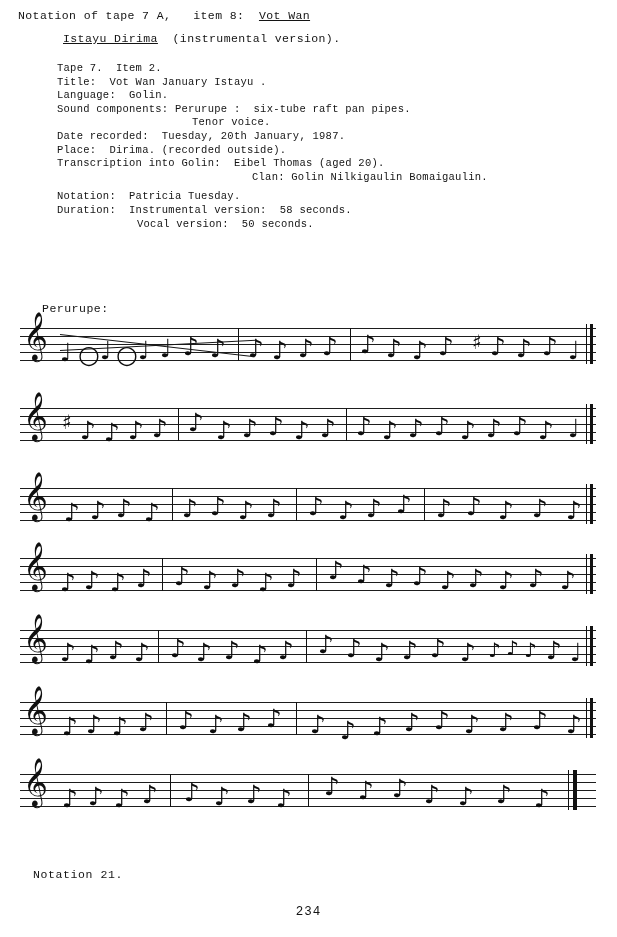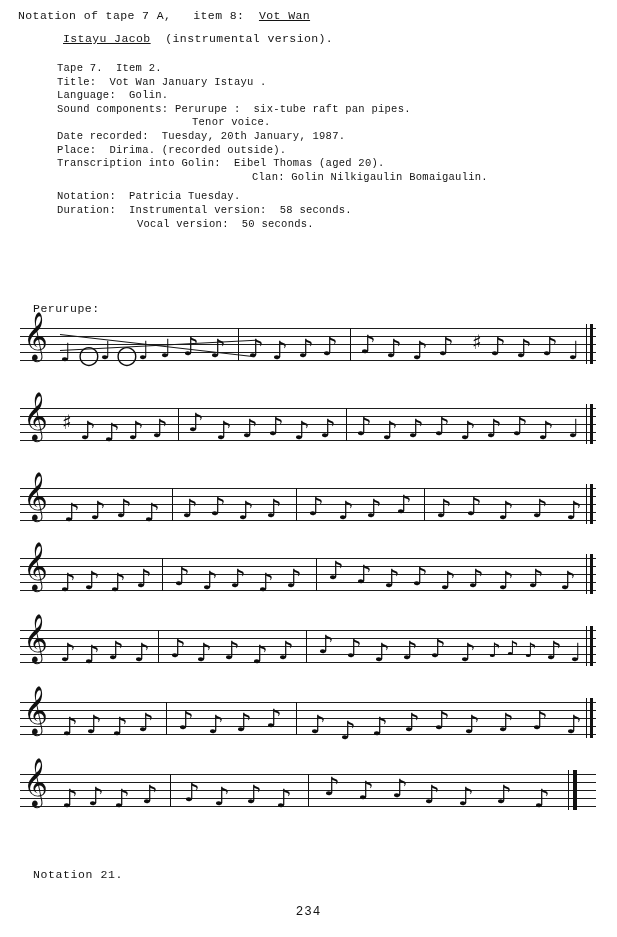"Istayu Jacob" span.u { text: Jacob -> Dirima }
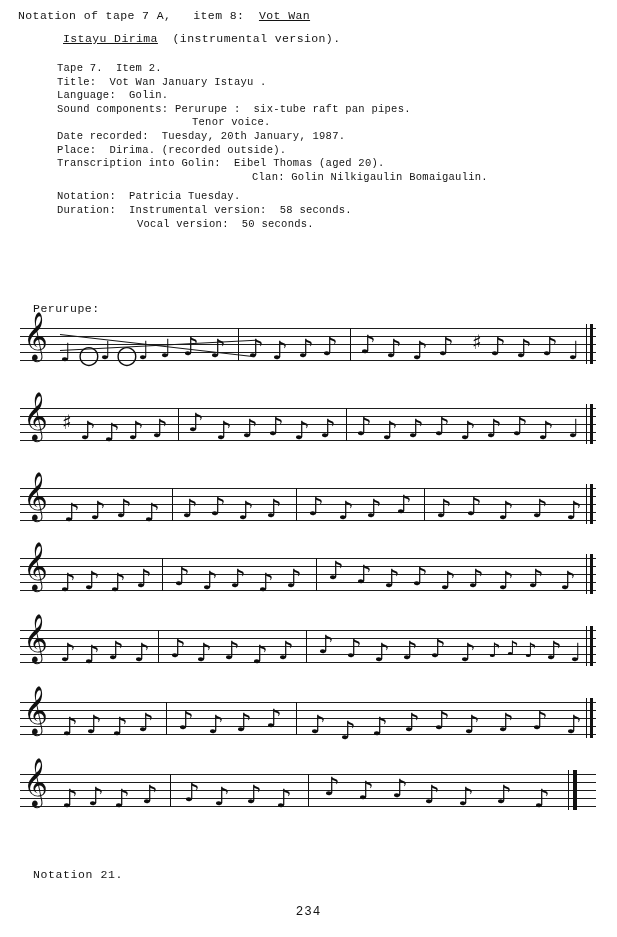"Perurupe:" div.perurupe-label { left: 13px -> 22px }
